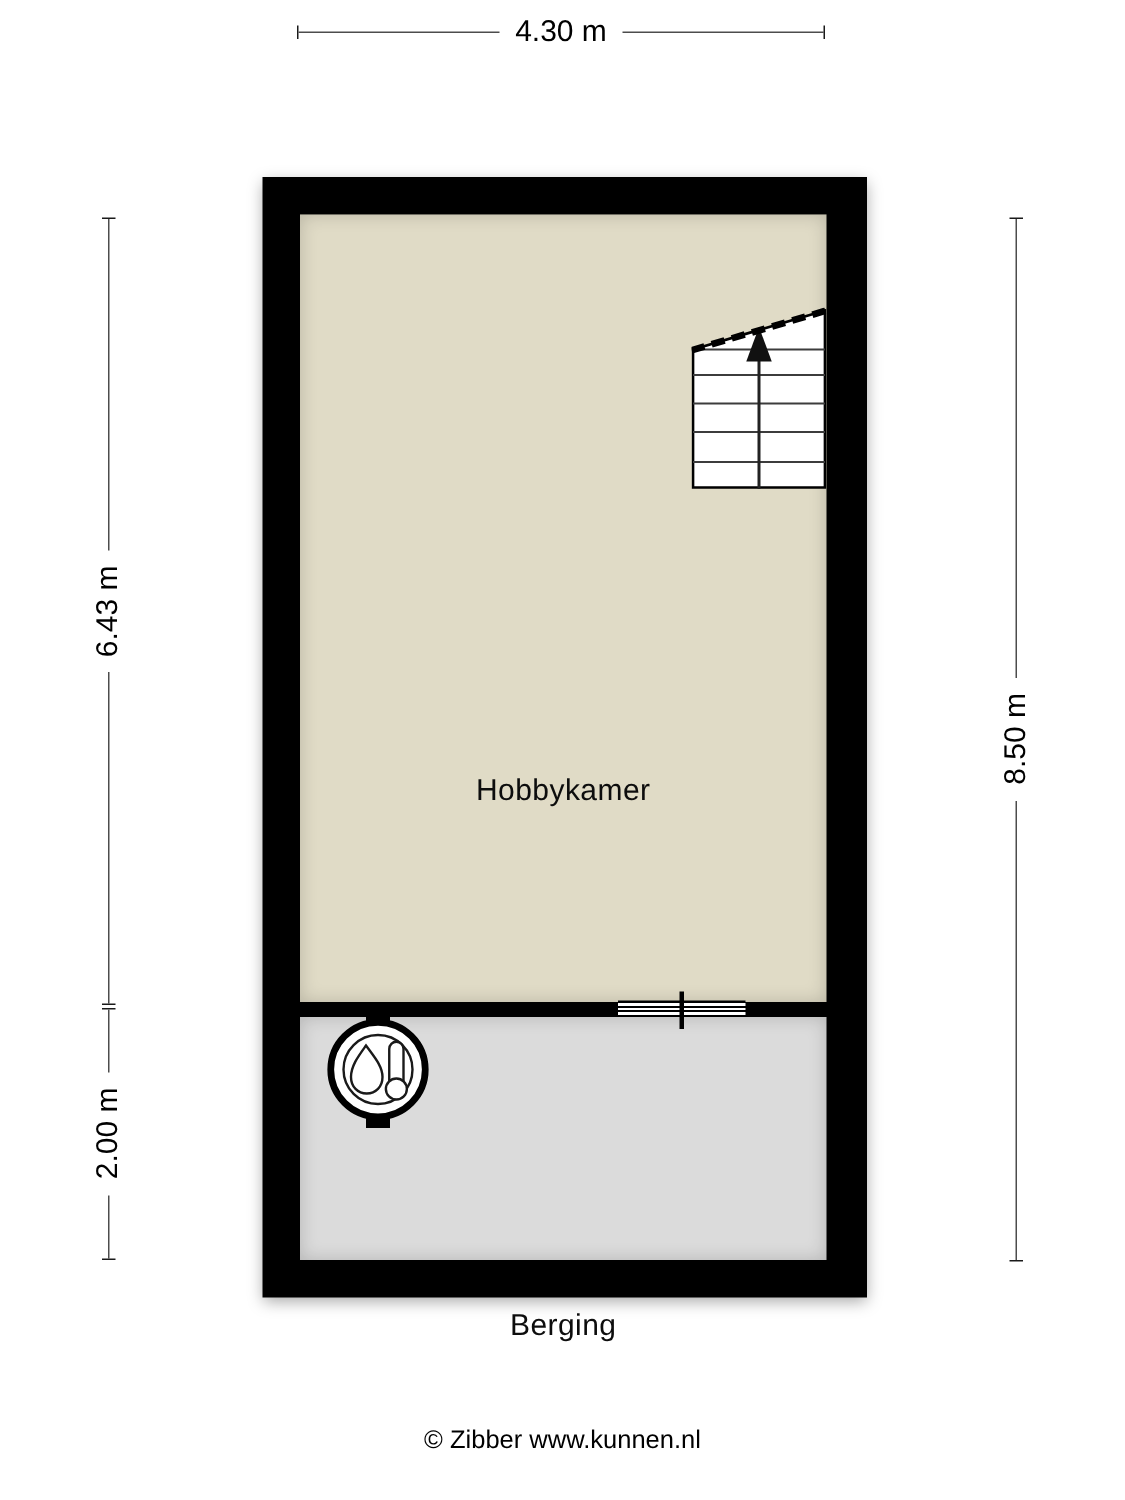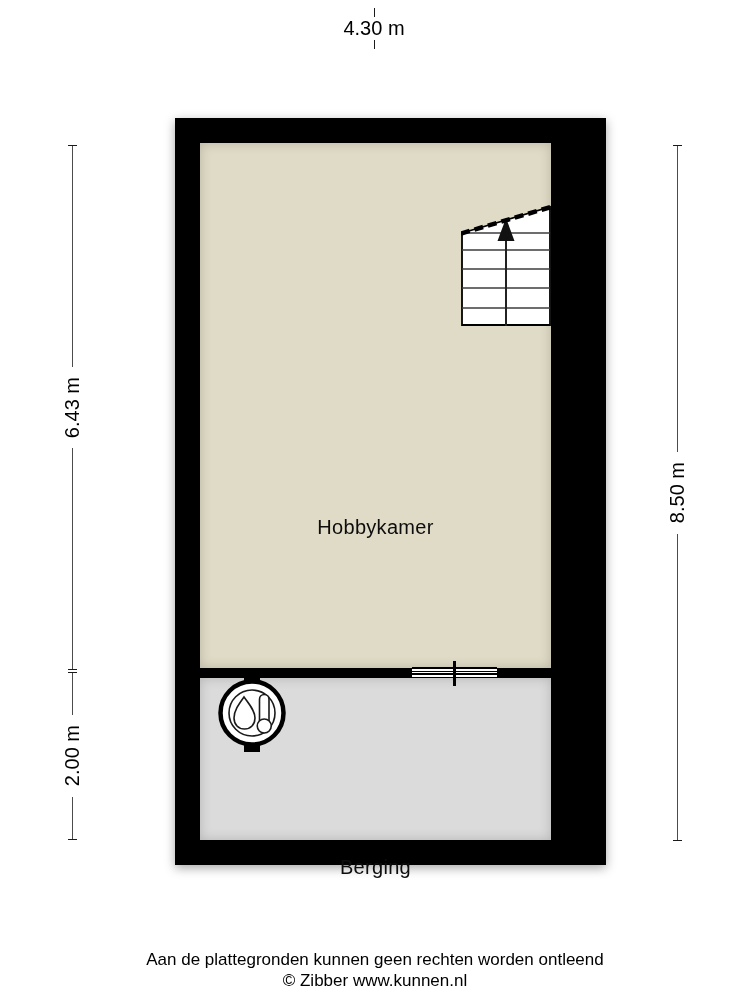"4.30 m" .dim-h { flex-direction: column -> row; justify-content: none -> flex-end }
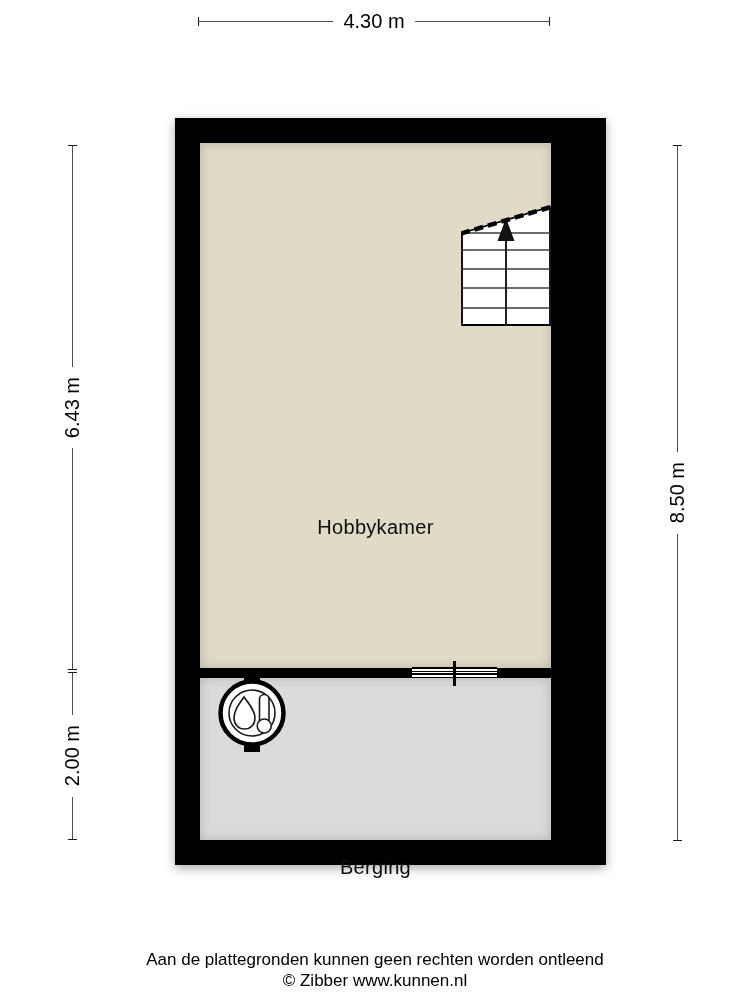"Hobbykamer" .plan { padding-left: 28px -> none }
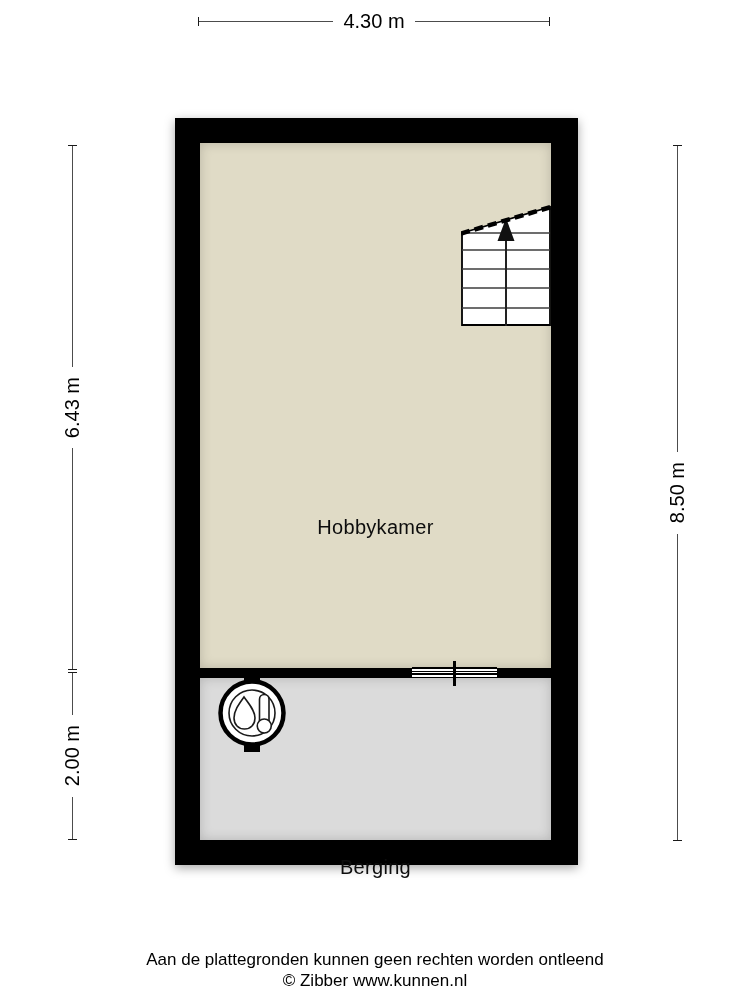"Berging" .label-berging { top: 738px -> 755px }
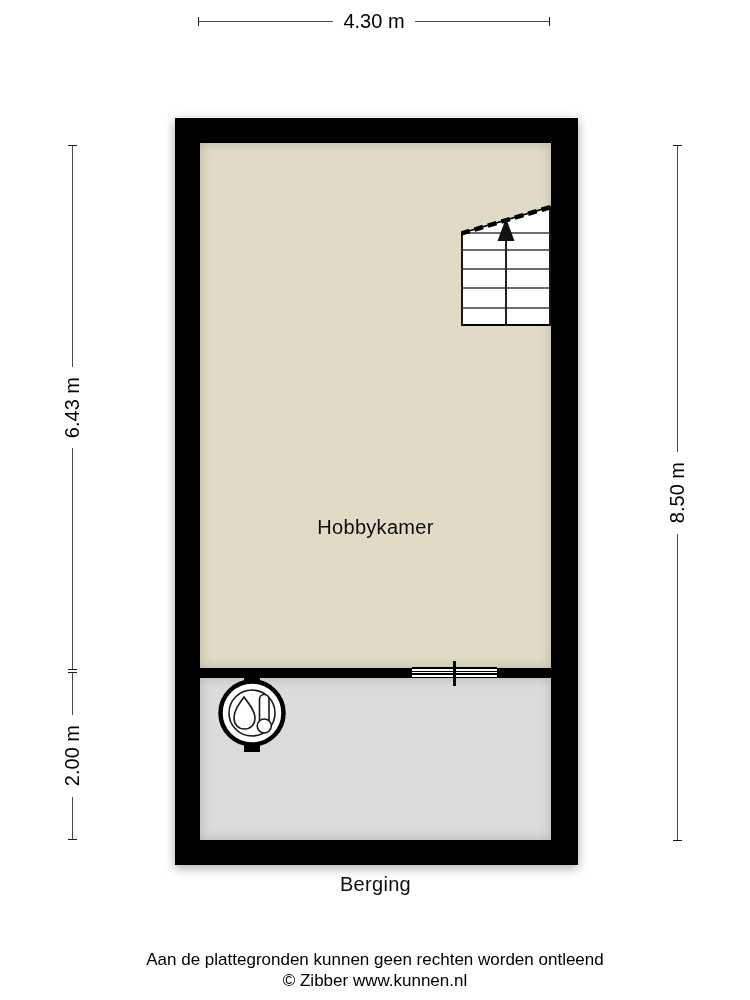"Aan de plattegronden kunnen geen" div { html: <div>Aan de plattegronden kunnen geen rechten worden ontleend</div> -> none }
